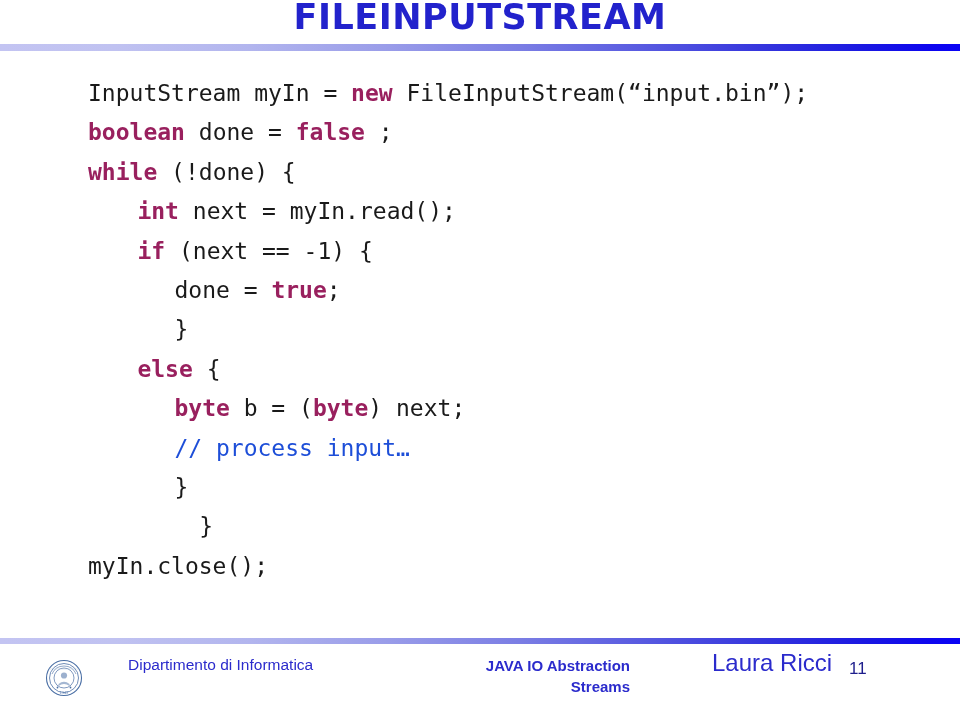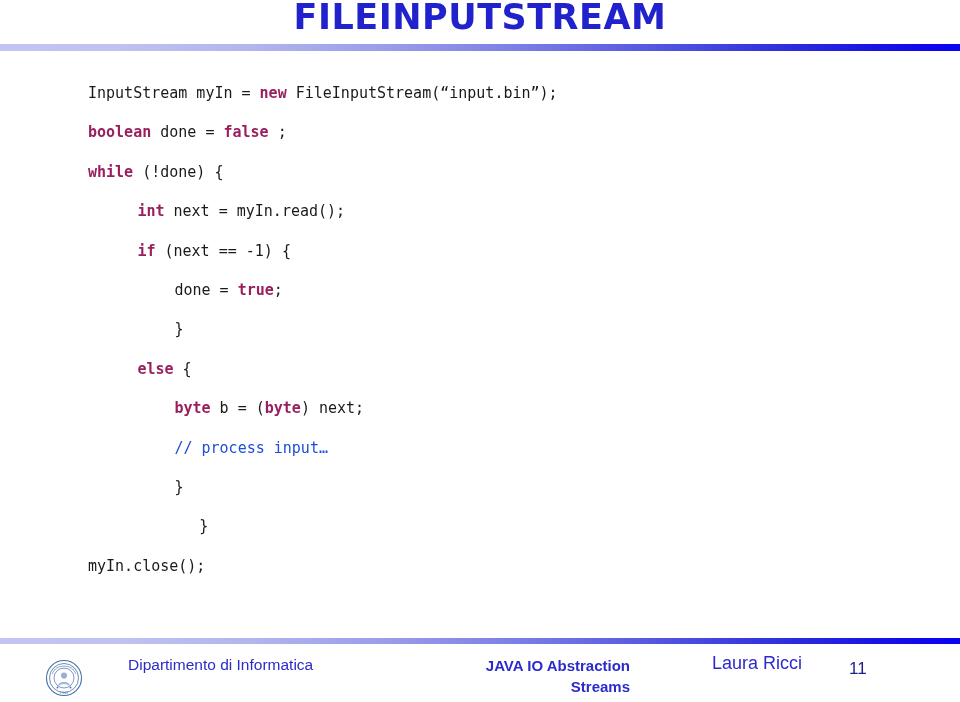"InputStream myIn = new" .code-block { font-size: 15px -> 23px }
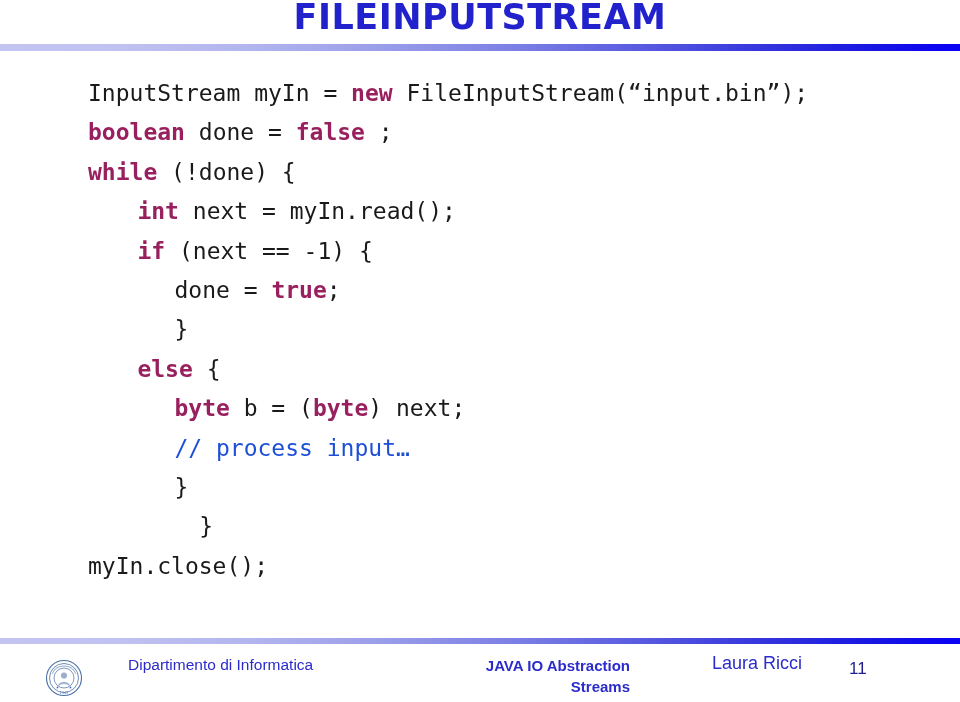"Laura Ricci" .footer-author { font-size: 18px -> 24px }
